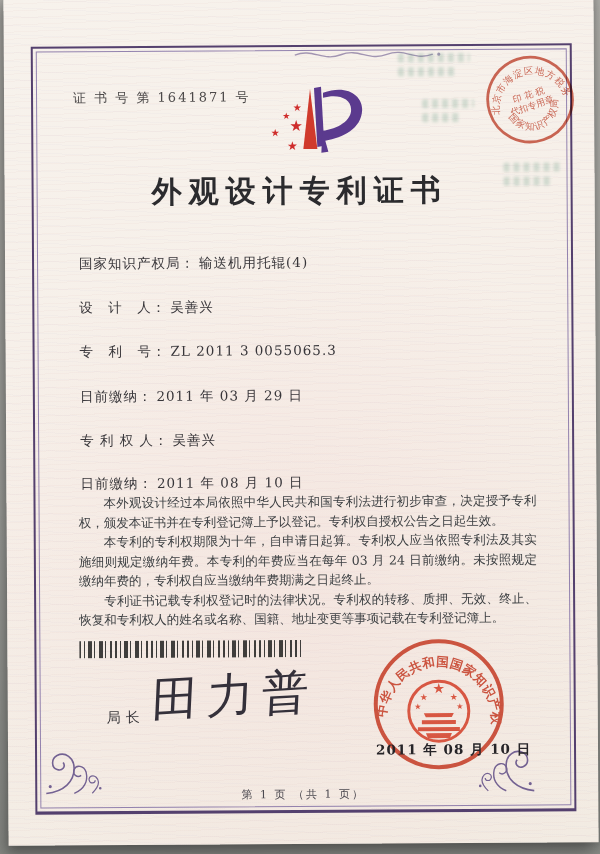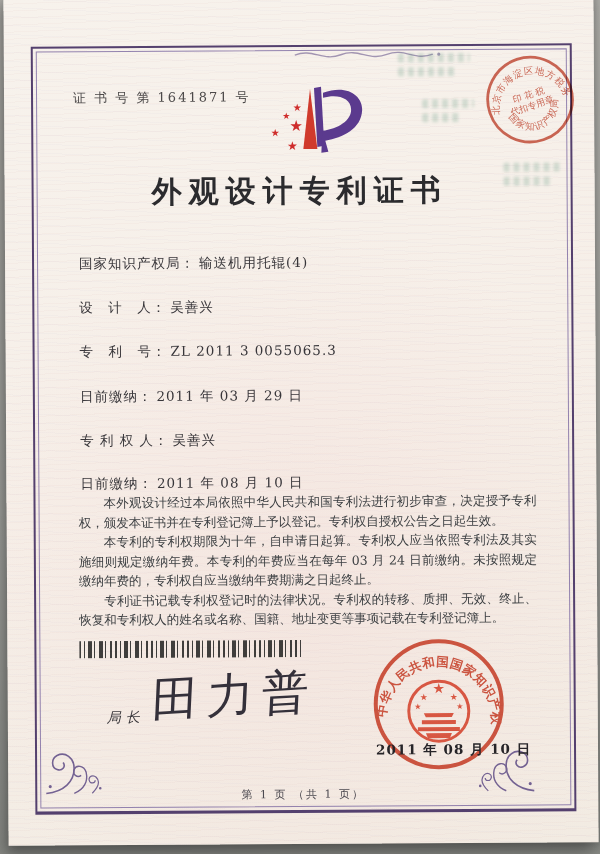"局长" .sig-label { font-style: italic -> none }
